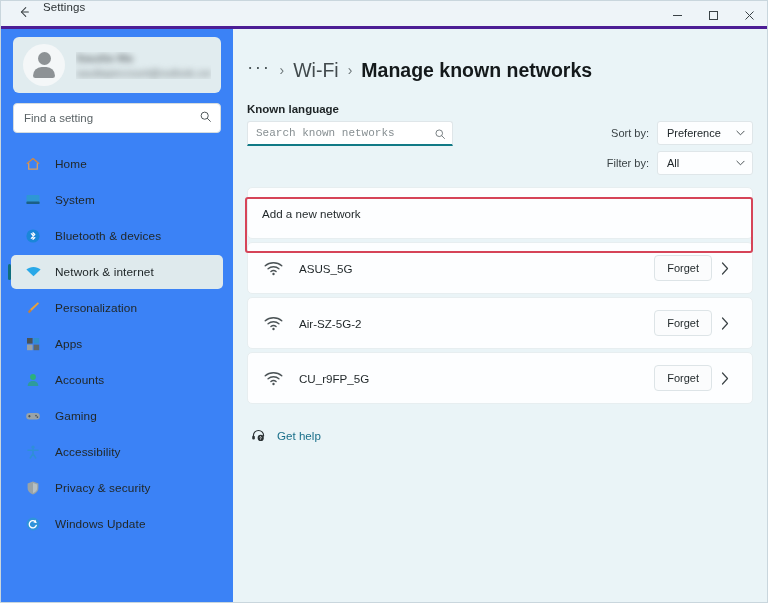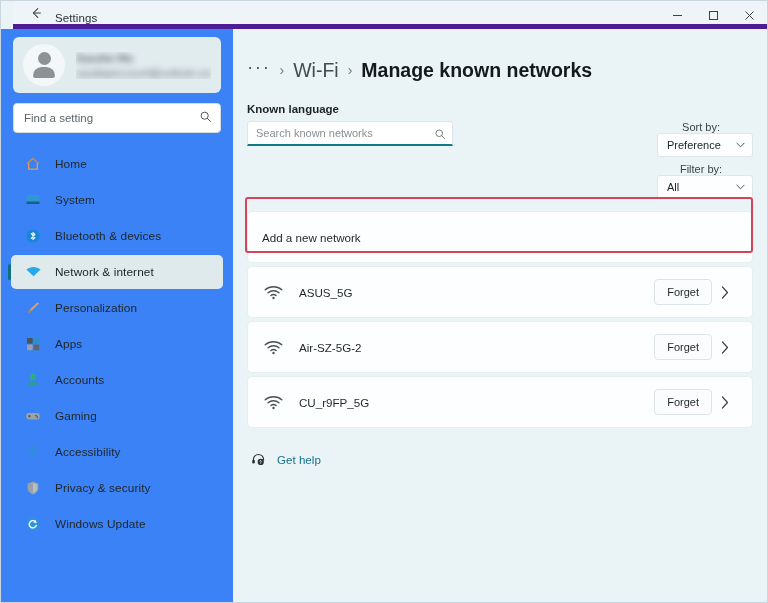"Settings" .titlebar { align-items: flex-end -> flex-start; border-bottom: 5px solid #4c1d95 -> 3px solid #4c1d95; margin-left: 12px -> none }
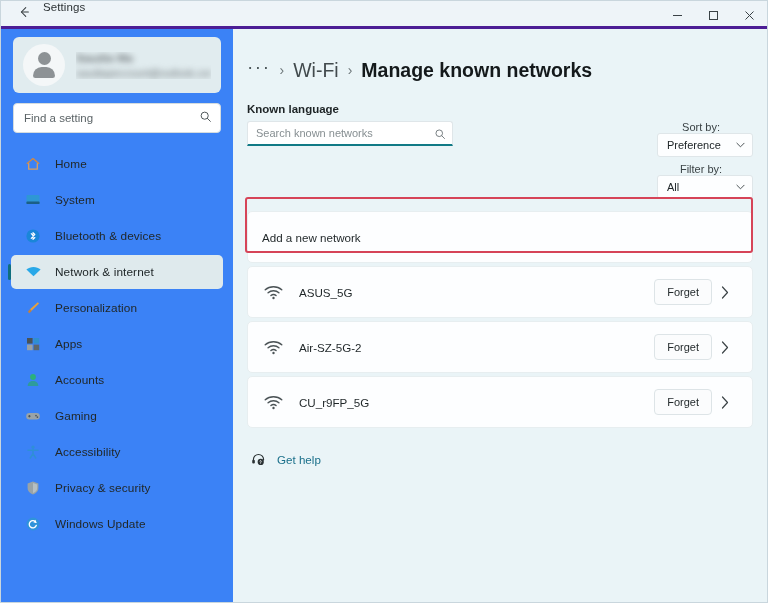"Search known networks" .known-search input { font-family: Liberation Sans, sans-serif -> Liberation Mono, monospace }
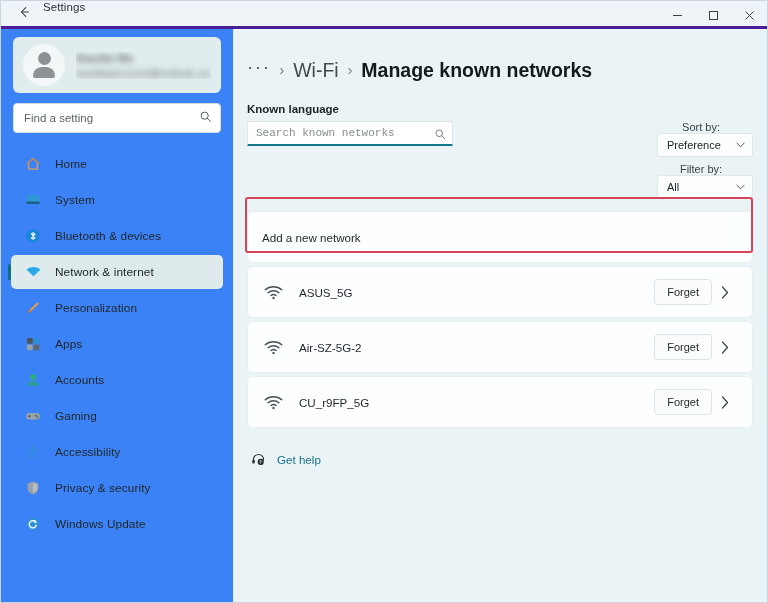"Sort by:" .sel-row { flex-direction: column -> none }
